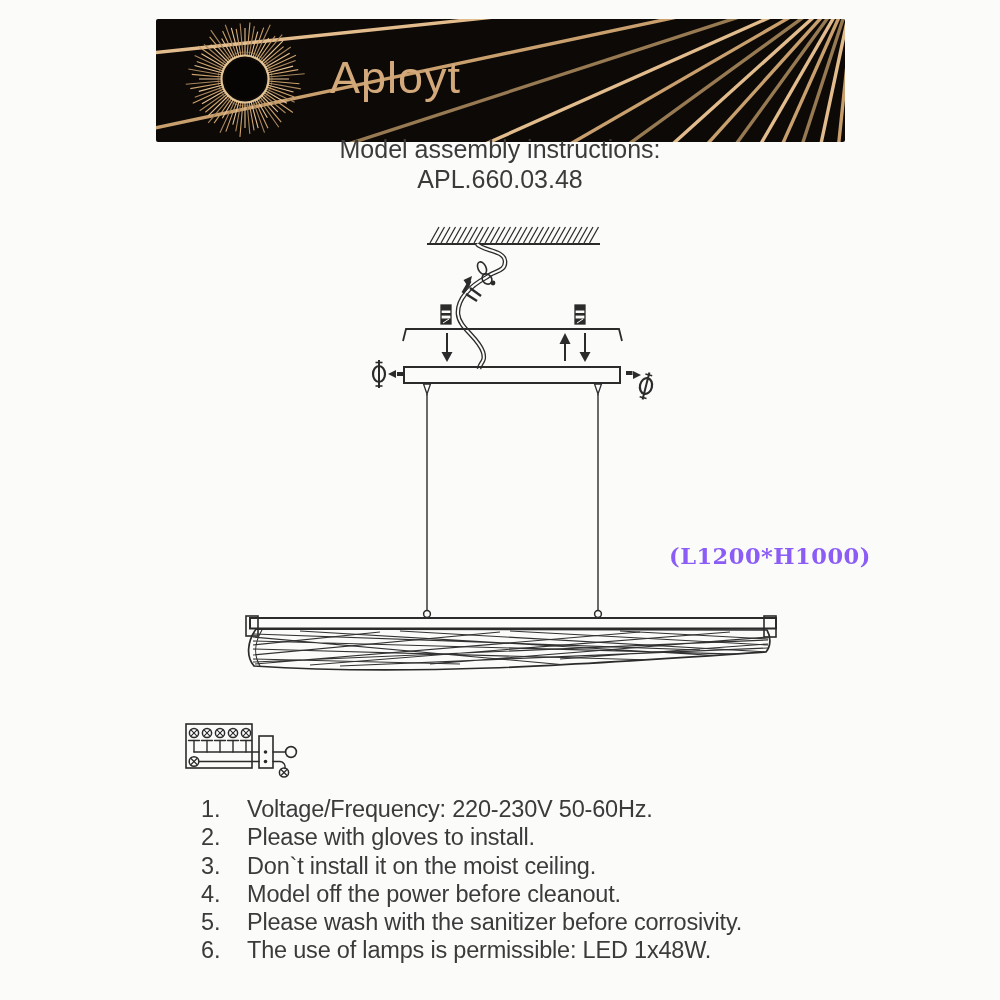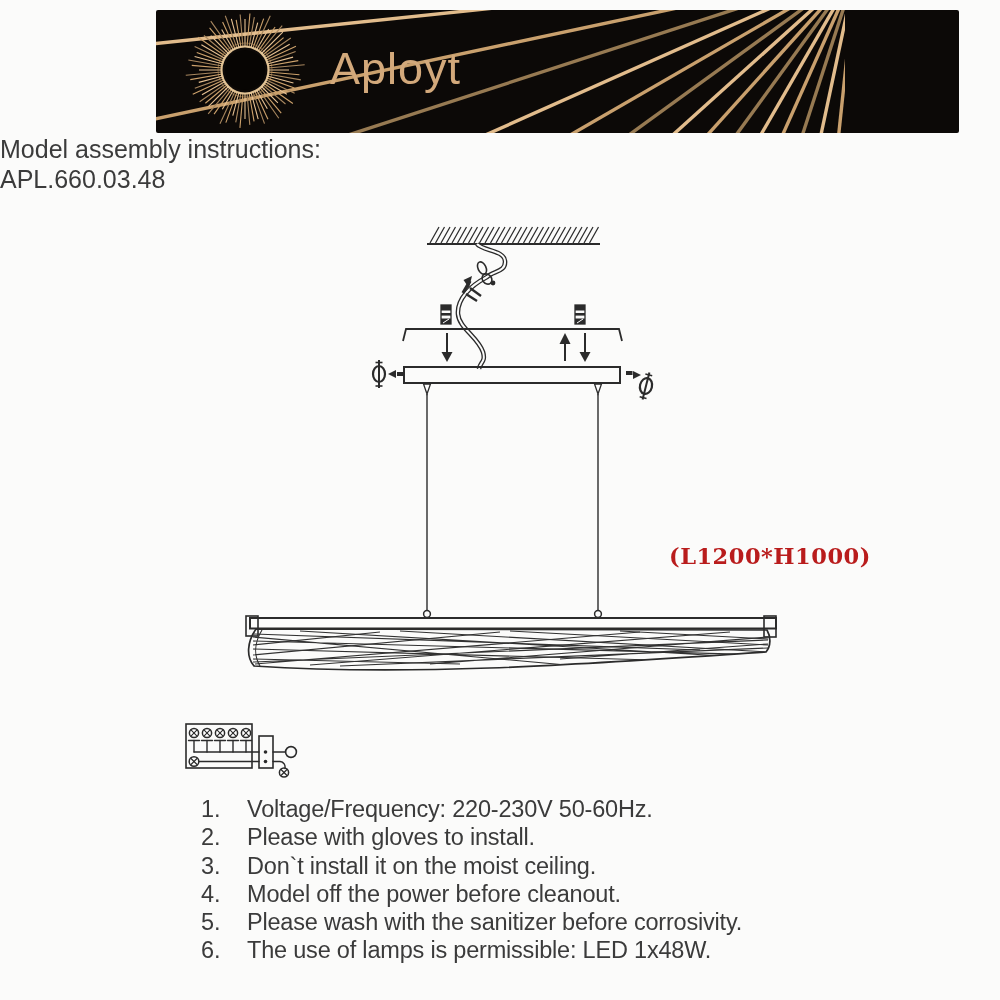"Aployt" .banner { top: 10px -> 19px; width: 803px -> 689px }
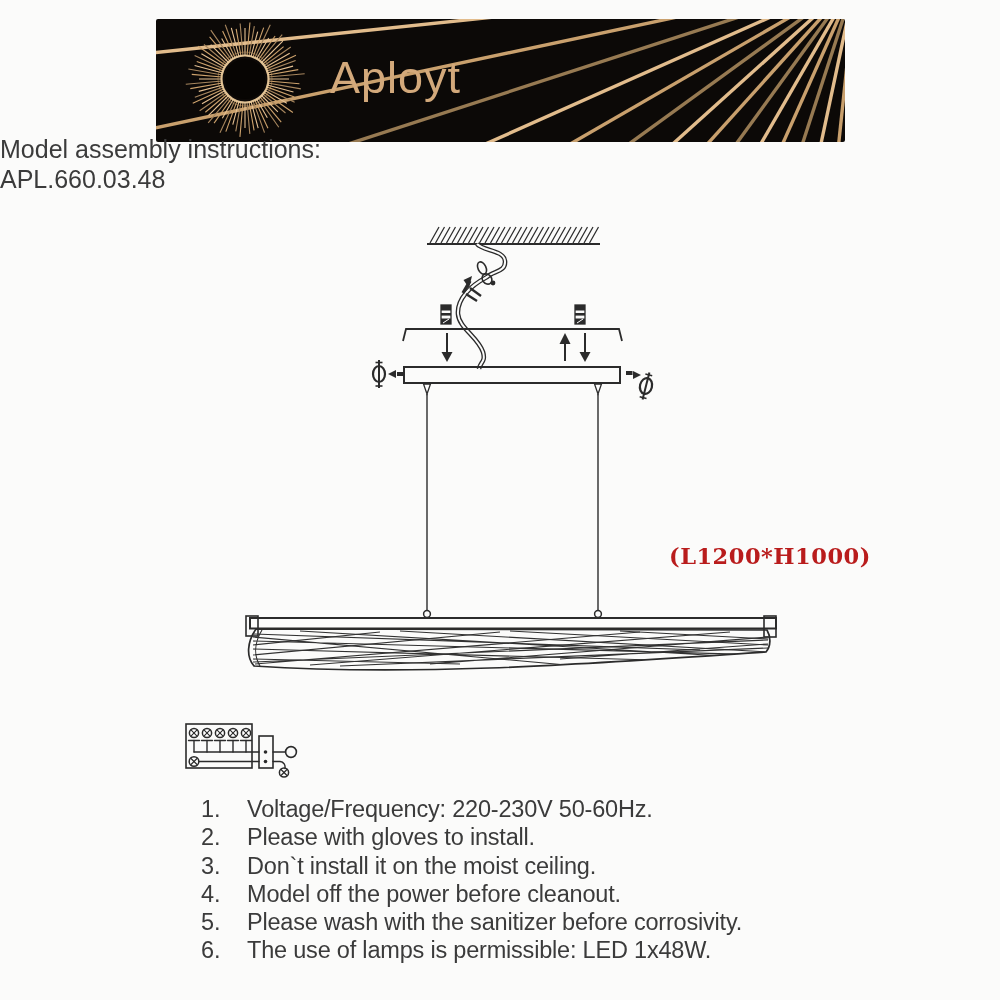"Model assembly instructions:" .title-block { text-align: left -> center }
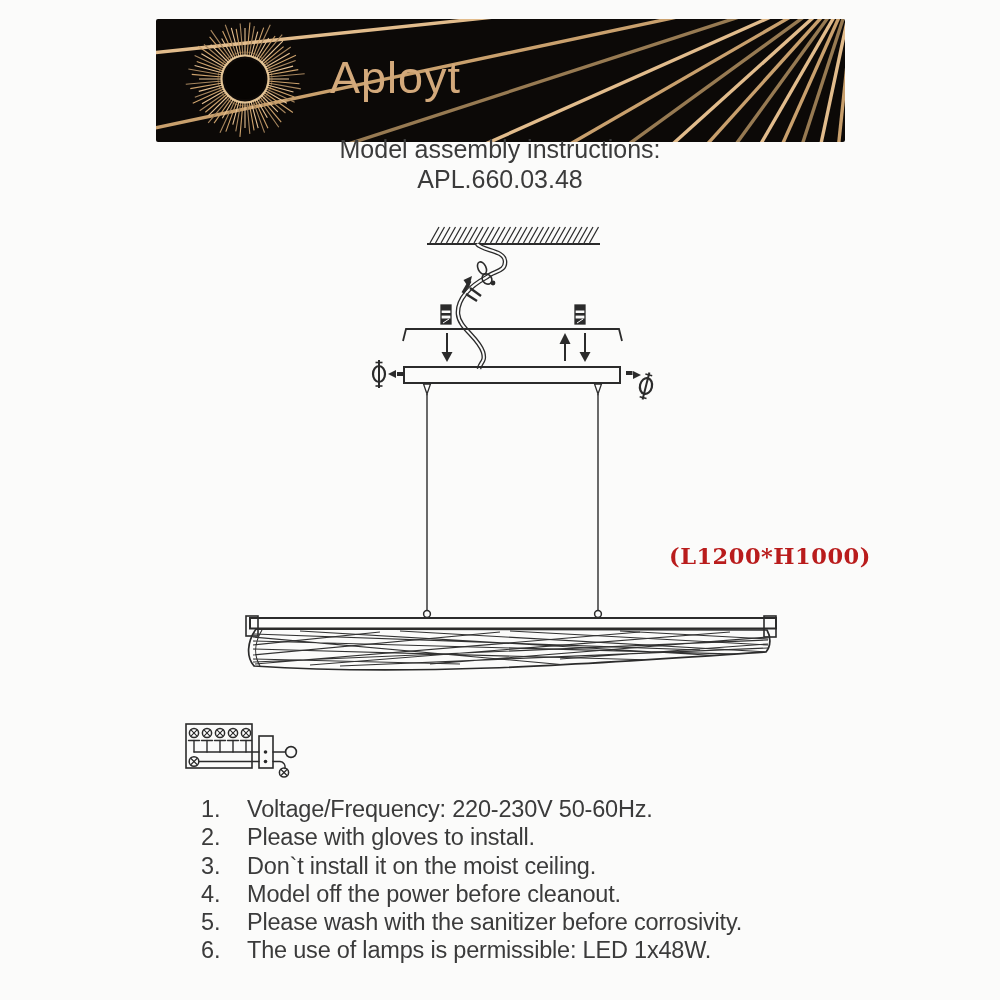"(L1200*H1000)" .dim-label { color: #b91c1c -> #8b5cf6 }
